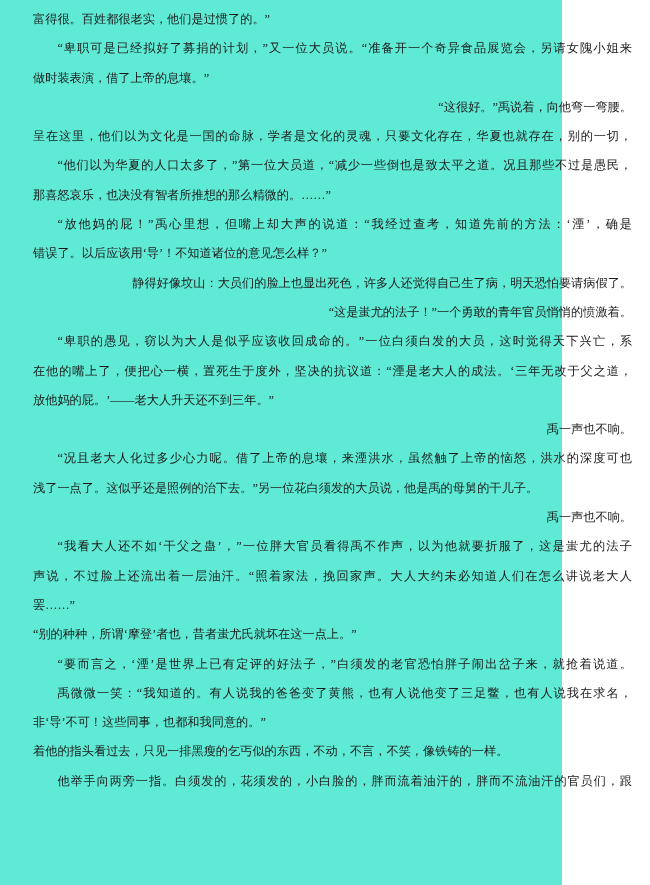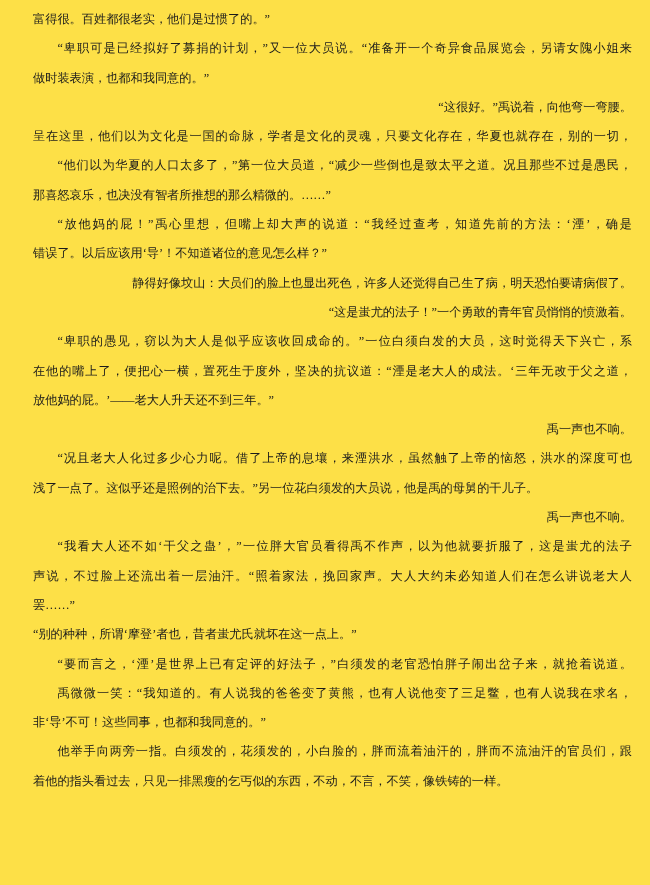"富得很。百姓都很老实，他们是过惯了的。”" .page { background: #fde047 -> #5eead4; width: 650px -> 562px }
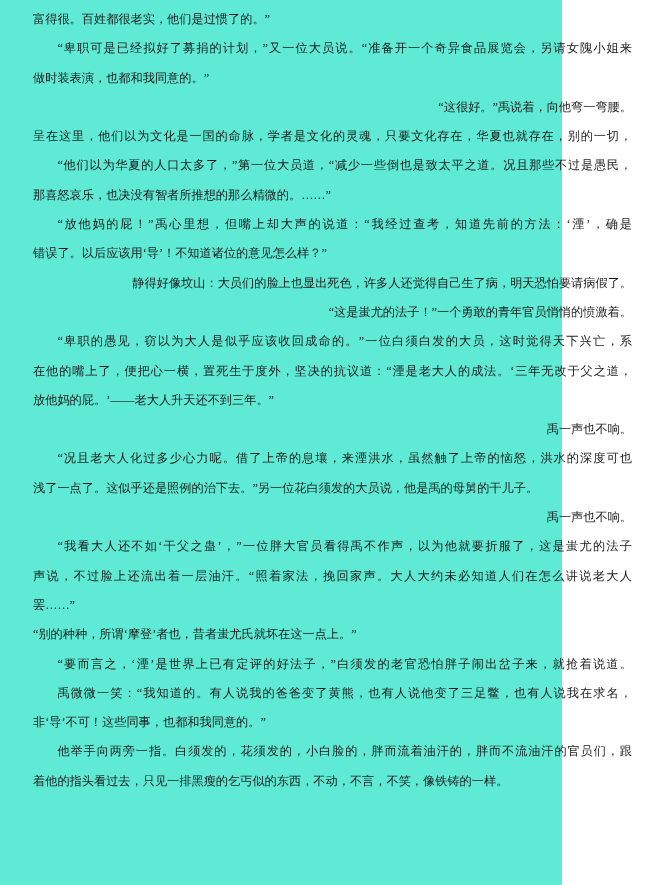"做时装表演，也都和我同意的。”" div.line { text: 也都和我同意的 -> 借了上帝的息壤 }
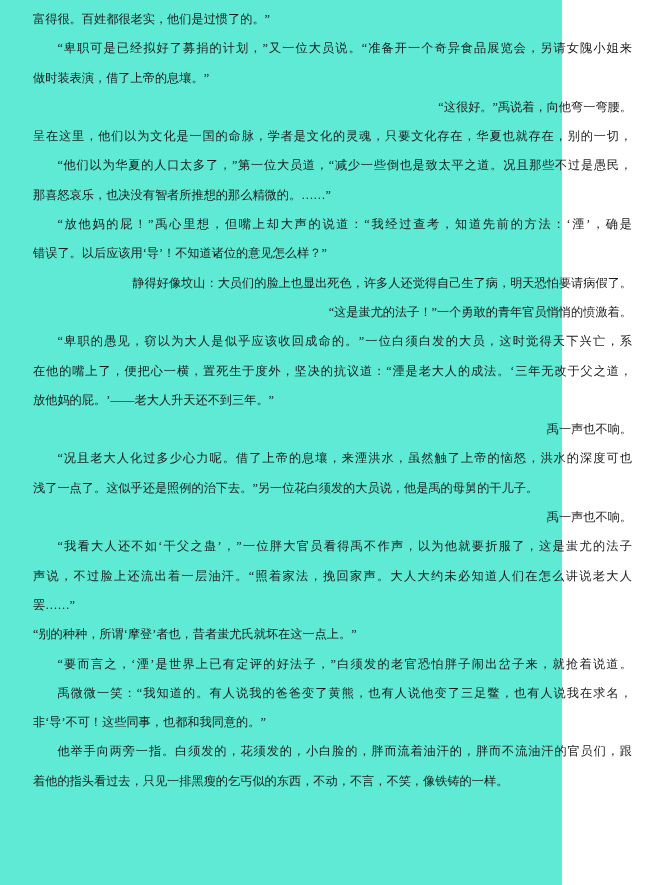"他举手向两旁一指。白须发的，花须发的，小白脸的，胖而流着油汗的，胖而不流油汗的官" div.line { order: before "着他的指头看过去，只见一排黑瘦的乞丐似的东西，不动，不言，不笑，像铁铸的一样。" -> after "着他的指头看过去，只见一排黑瘦的乞丐似的东西，不动，不言，不笑，像铁铸的一样。" }
